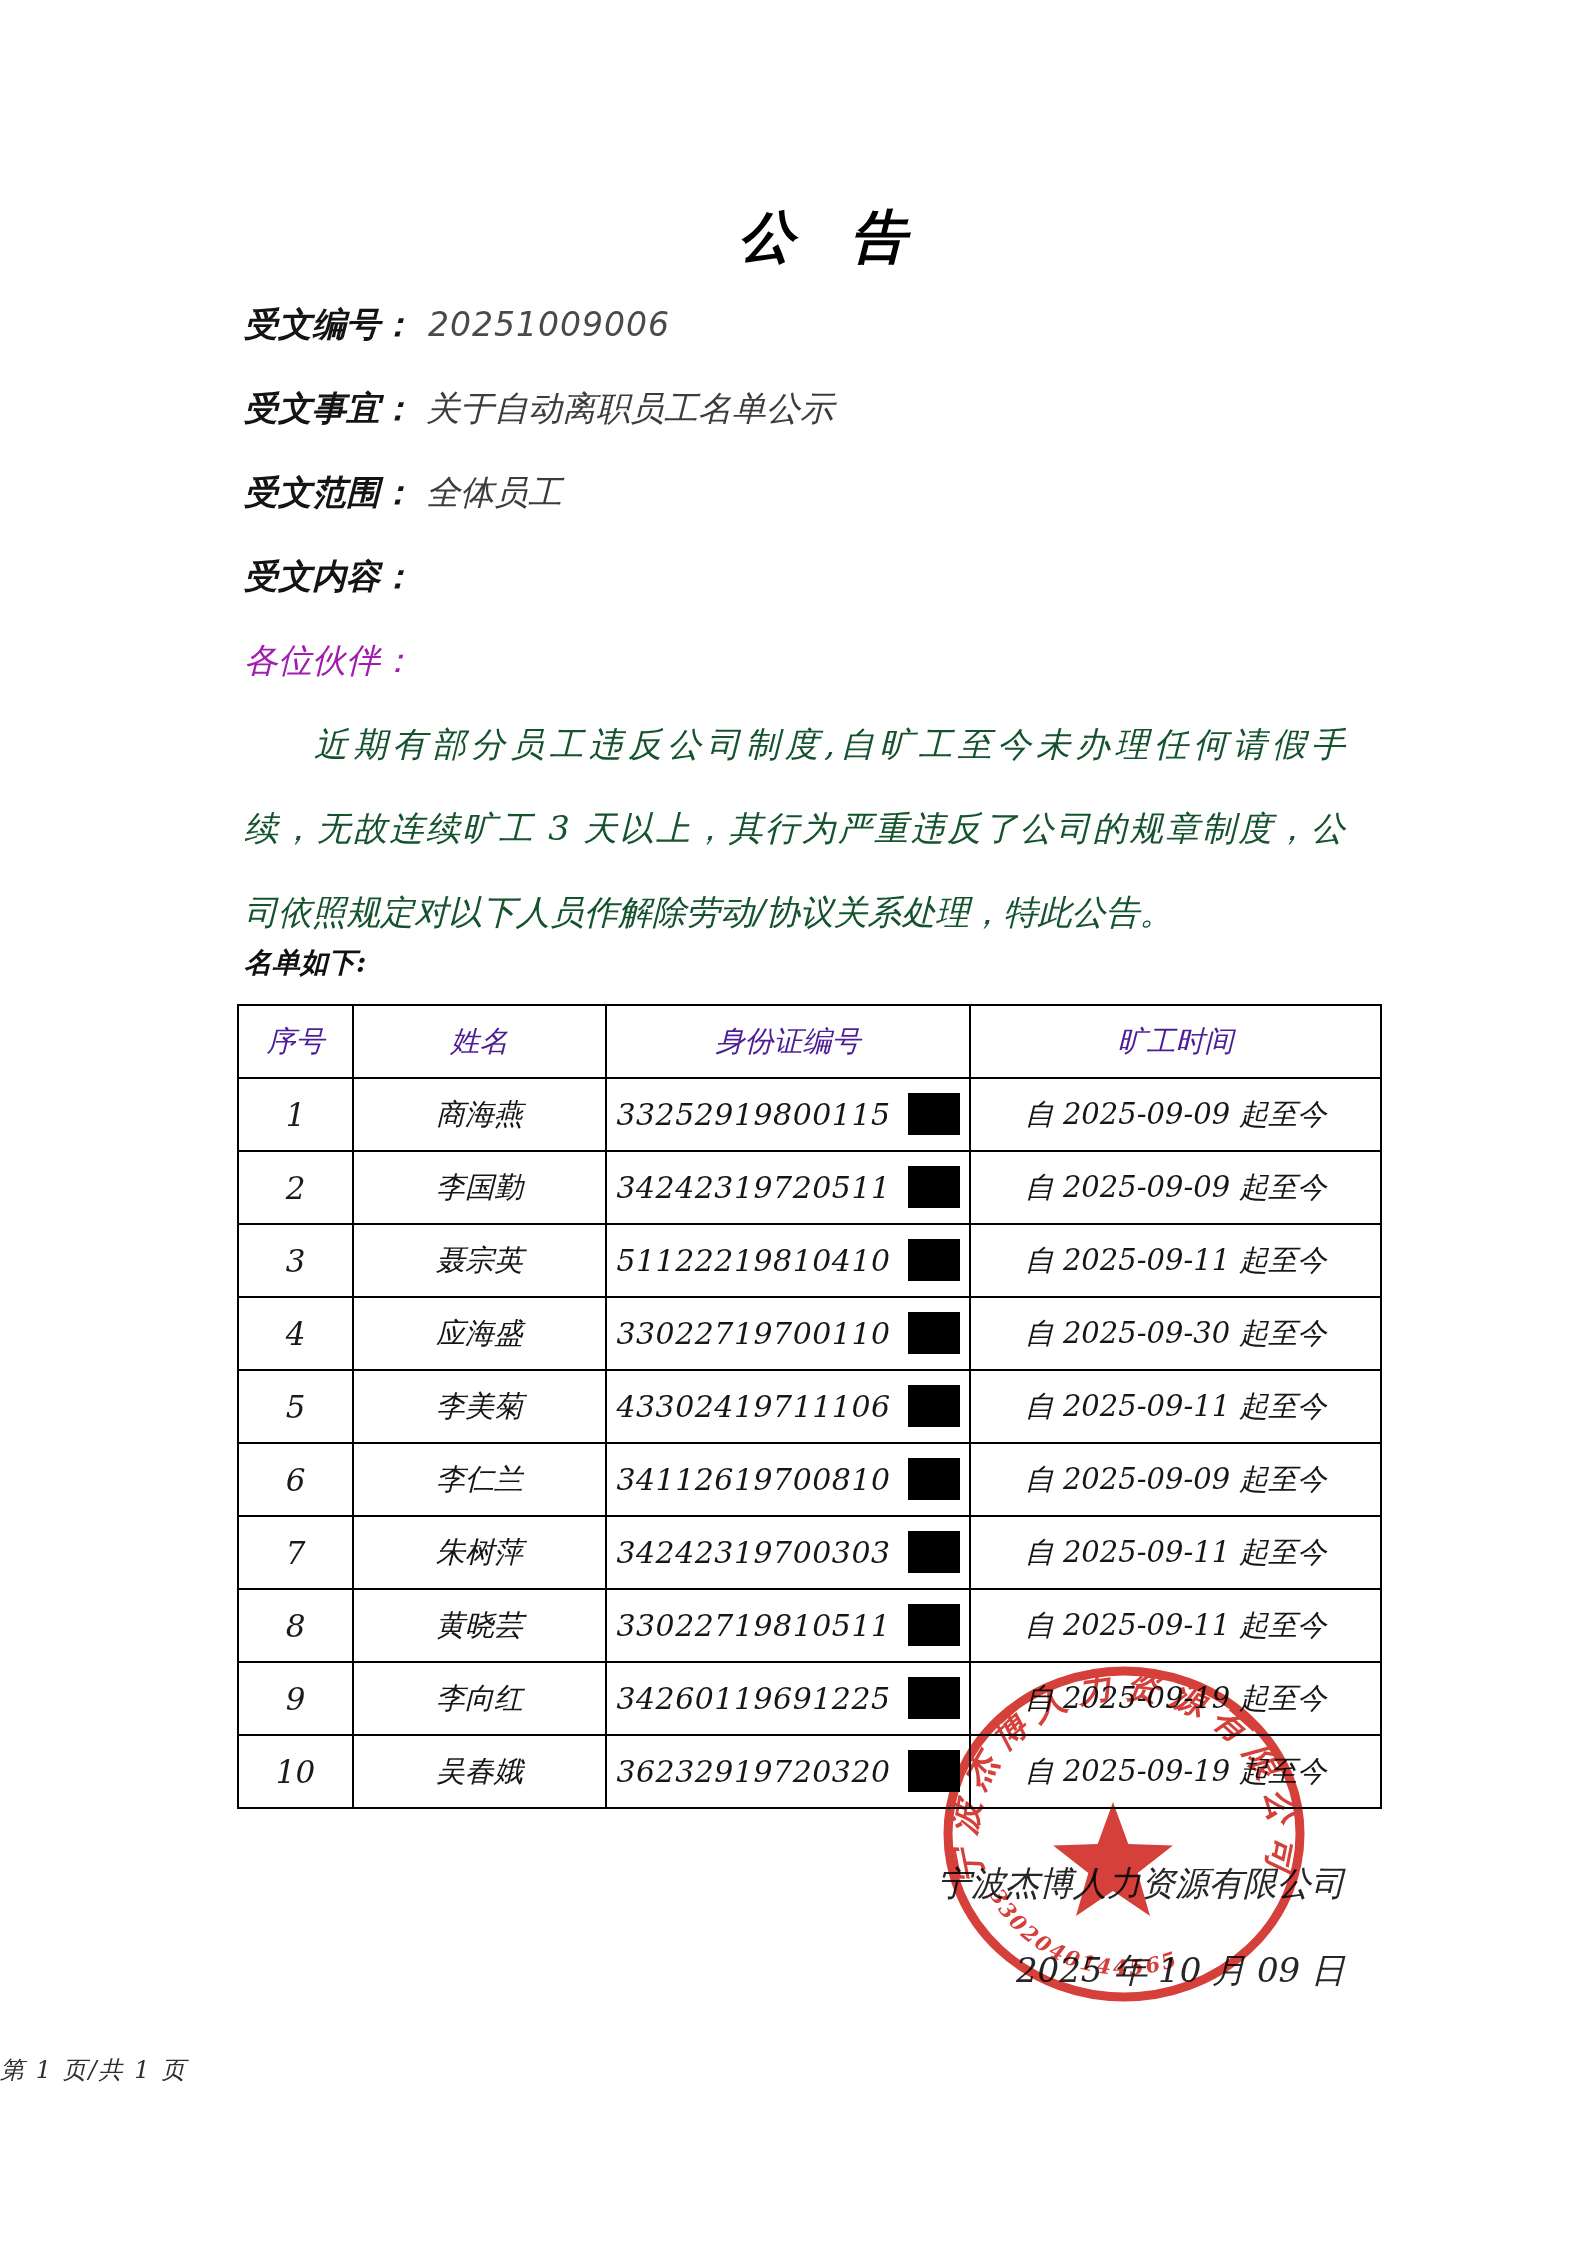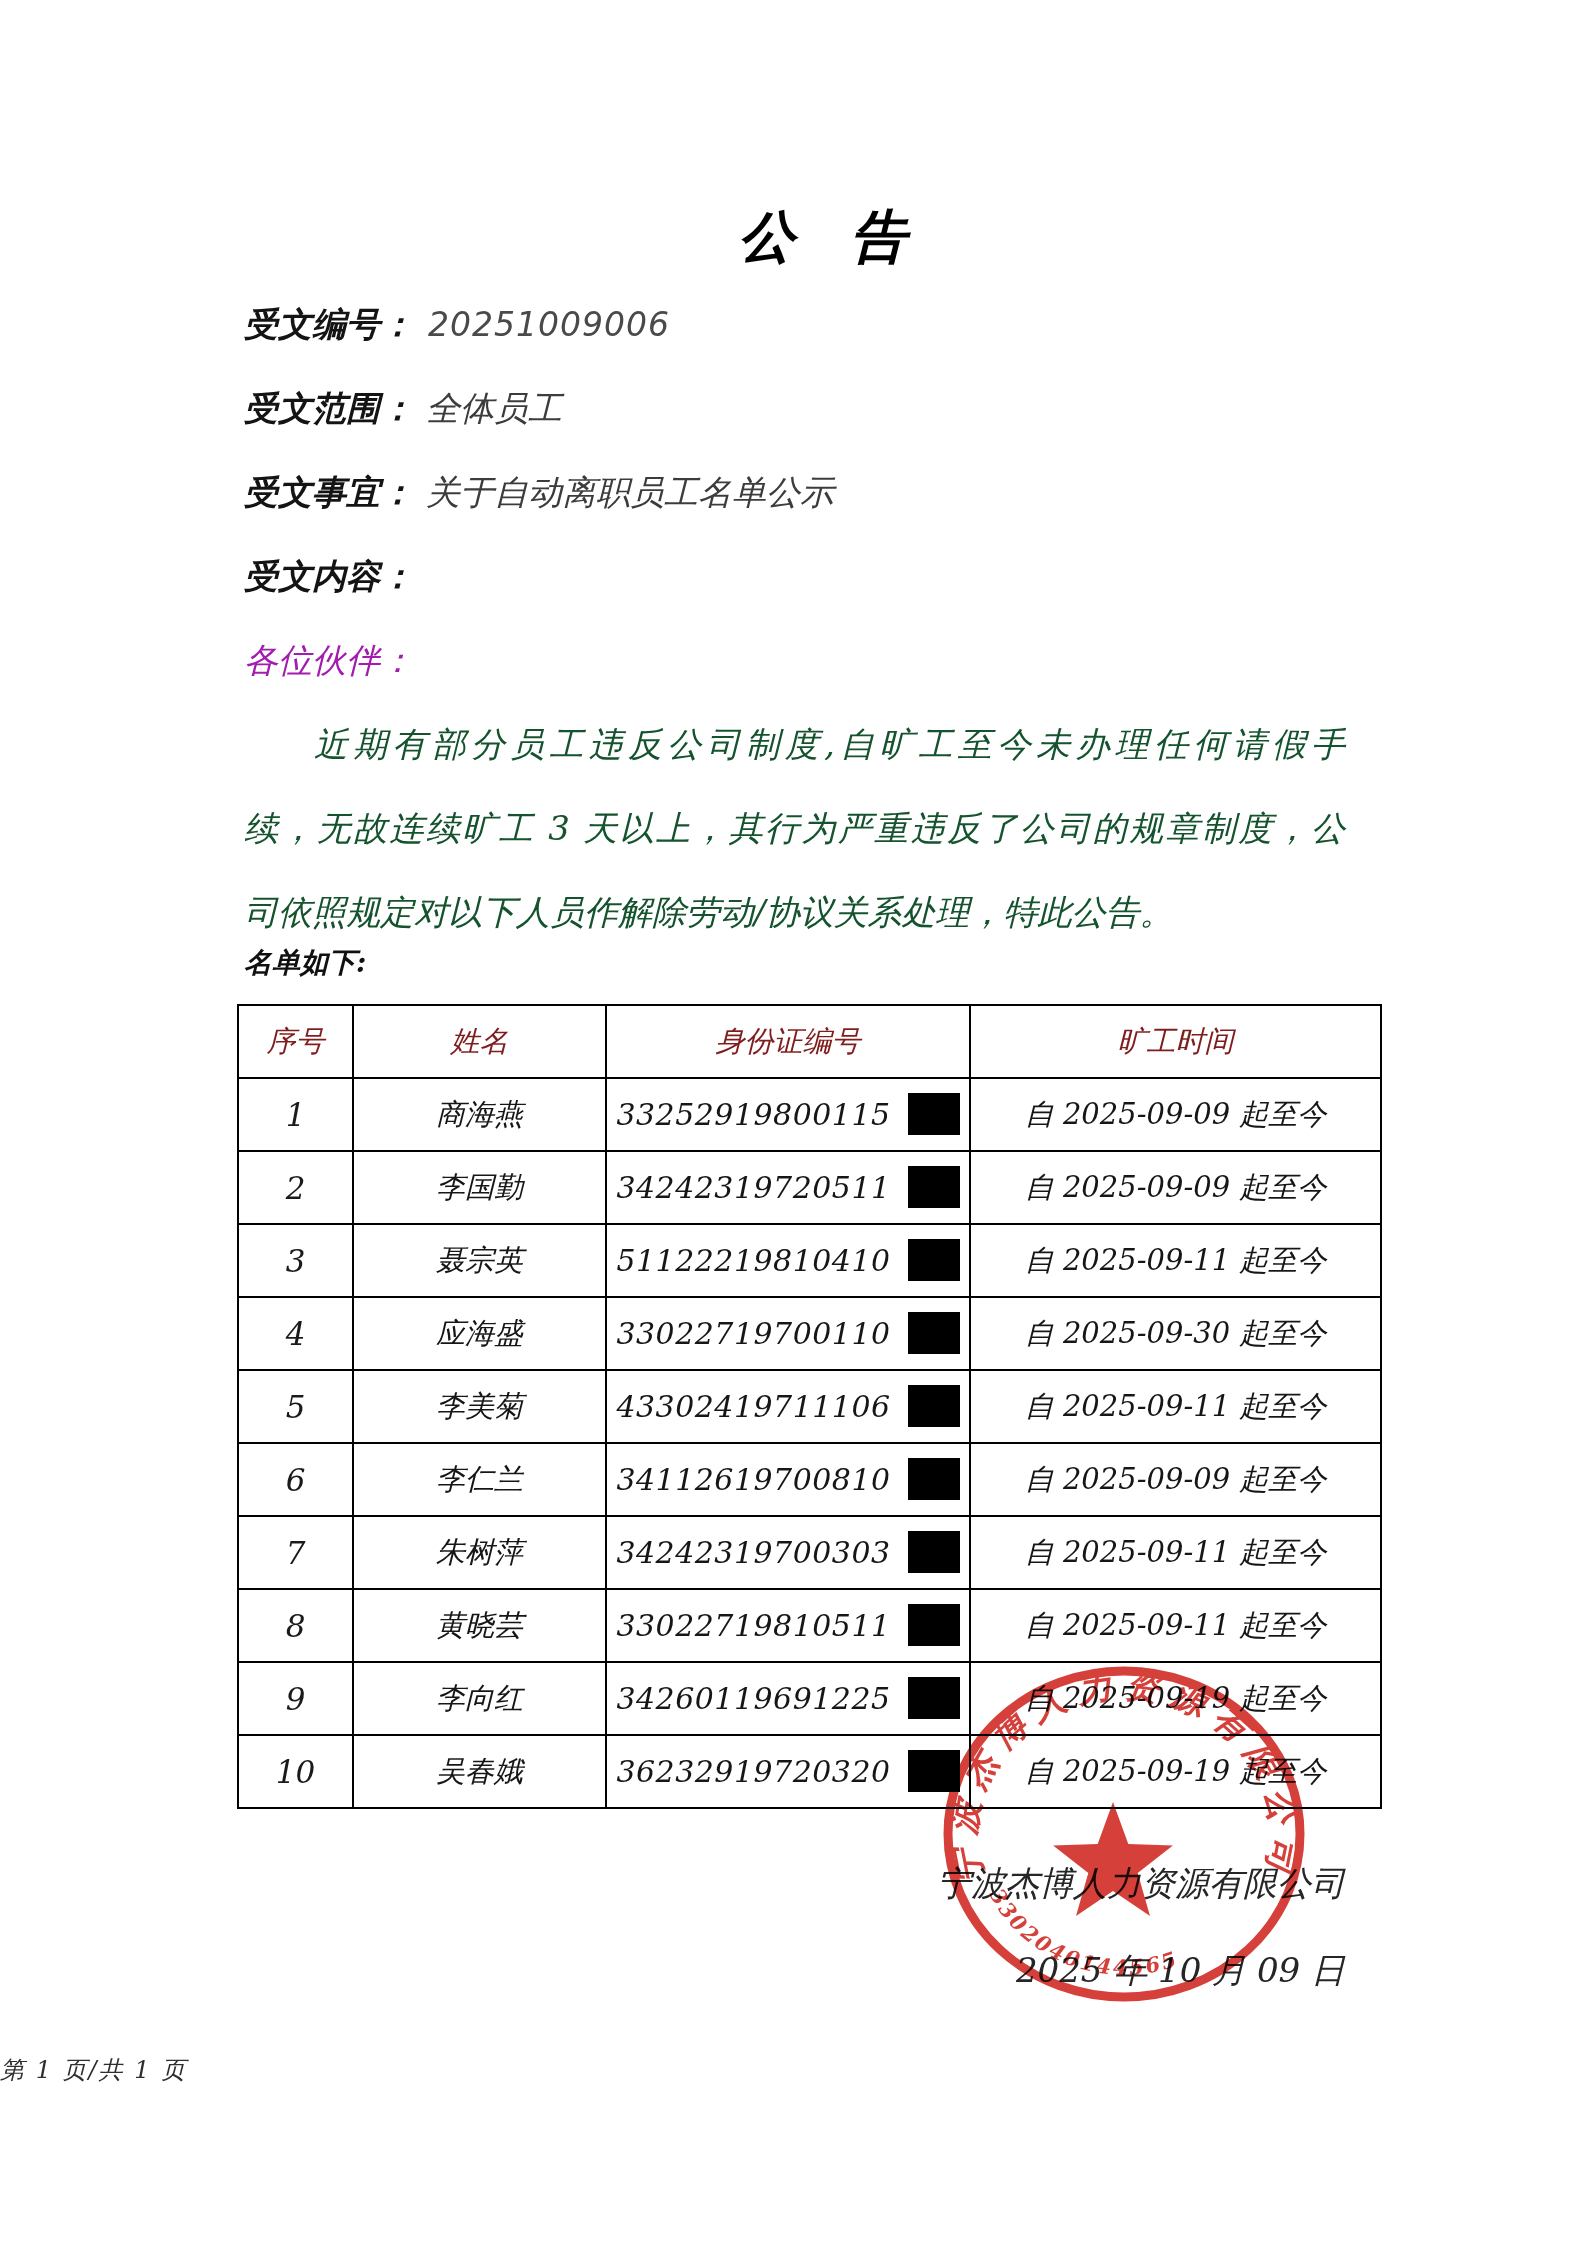"受文范围： 全体员工" div.doc-line { order: before "受文事宜： 关于自动离职员工名单公示" -> after "受文事宜： 关于自动离职员工名单公示" }
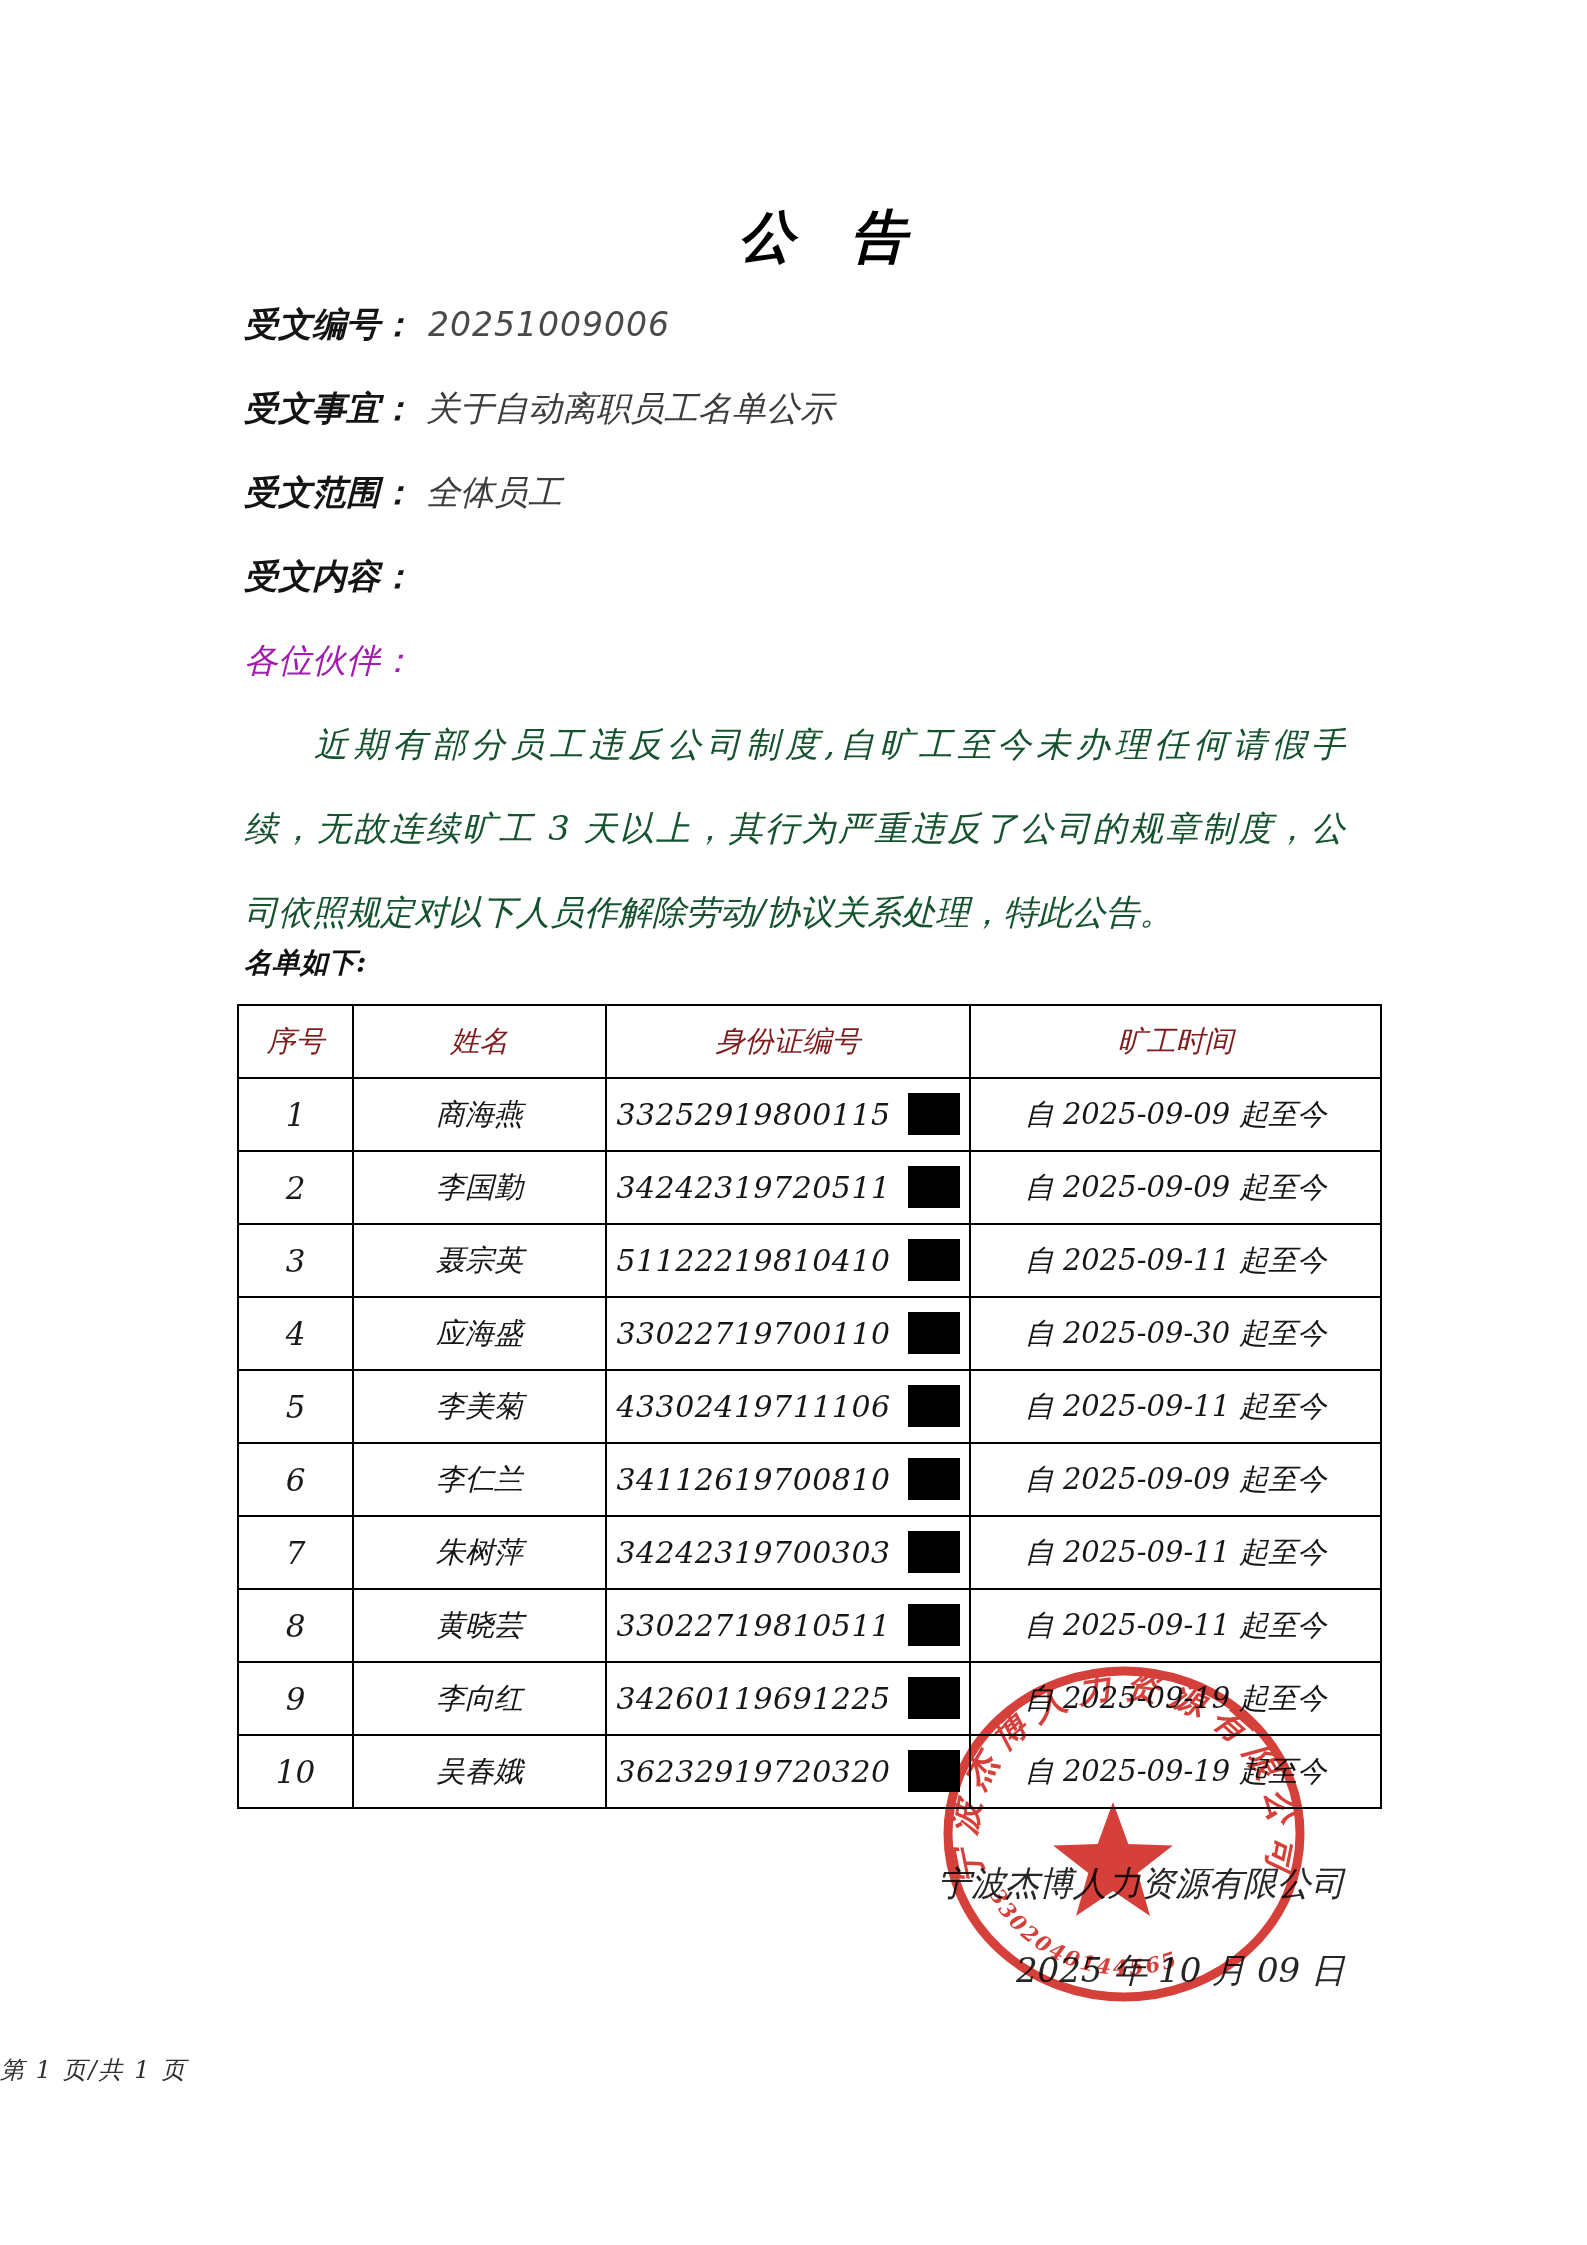"序号" .notice-table th { color: #7f1d1d -> #4c1d95 }
